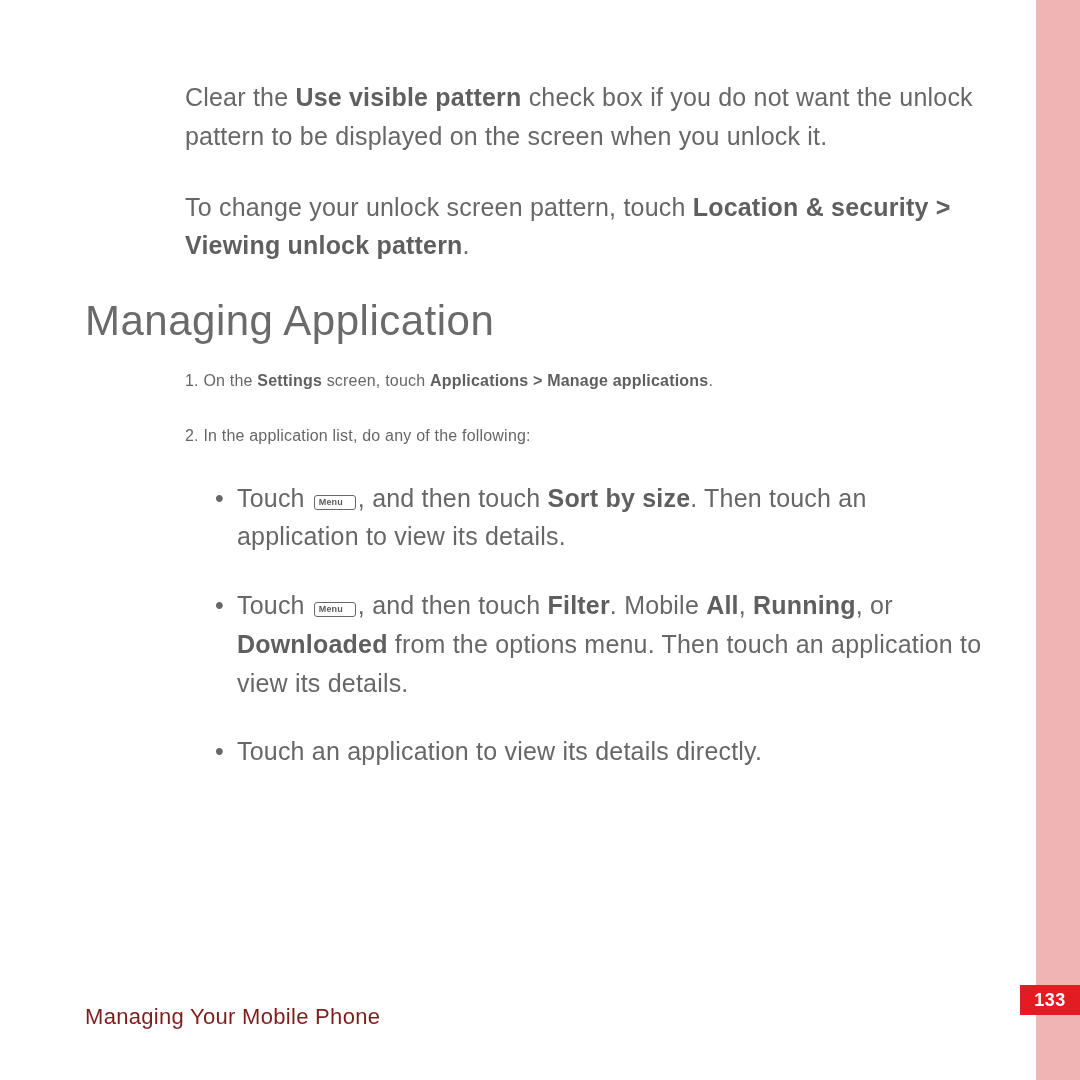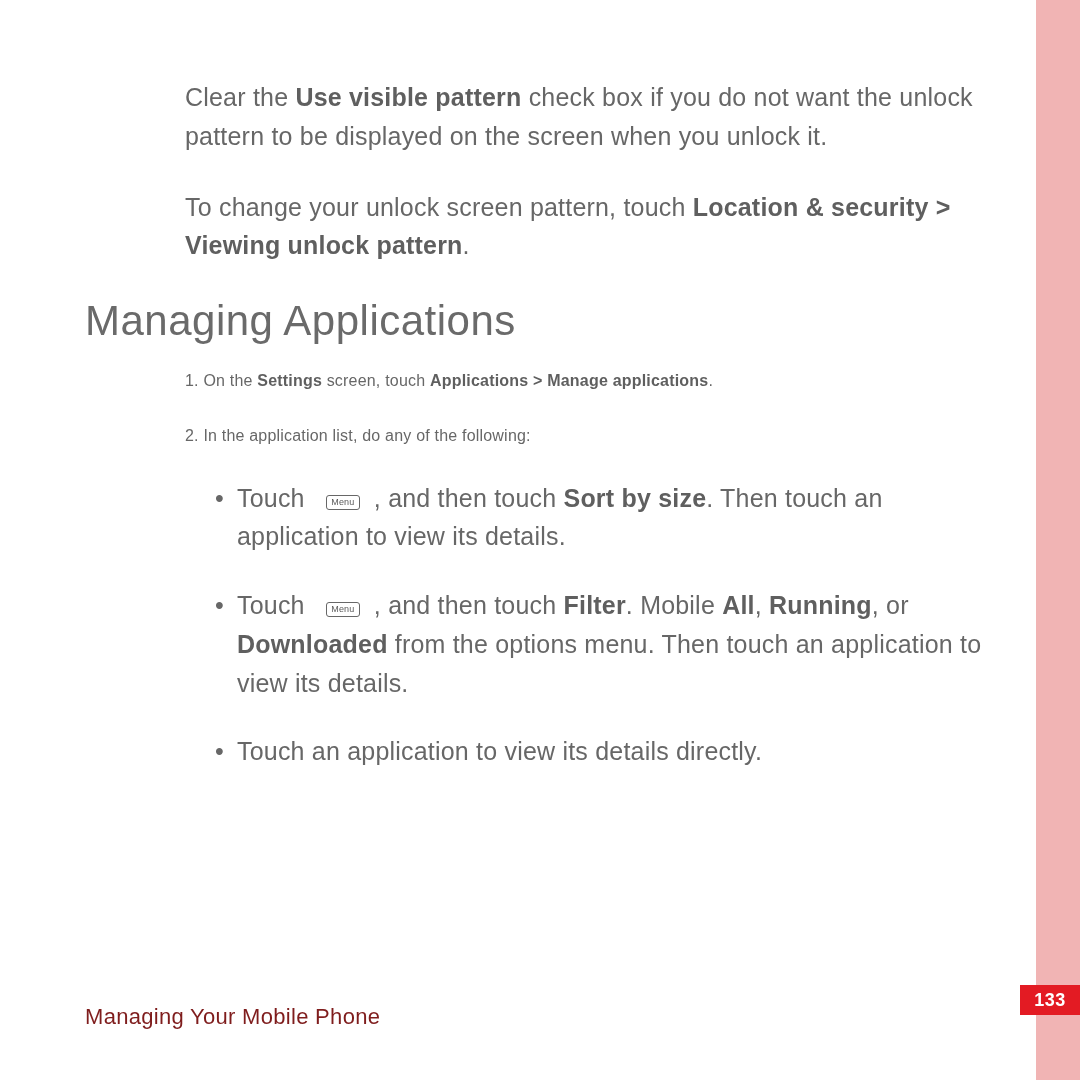"Managing Applications" h1.h1 { text: Applications -> Application }
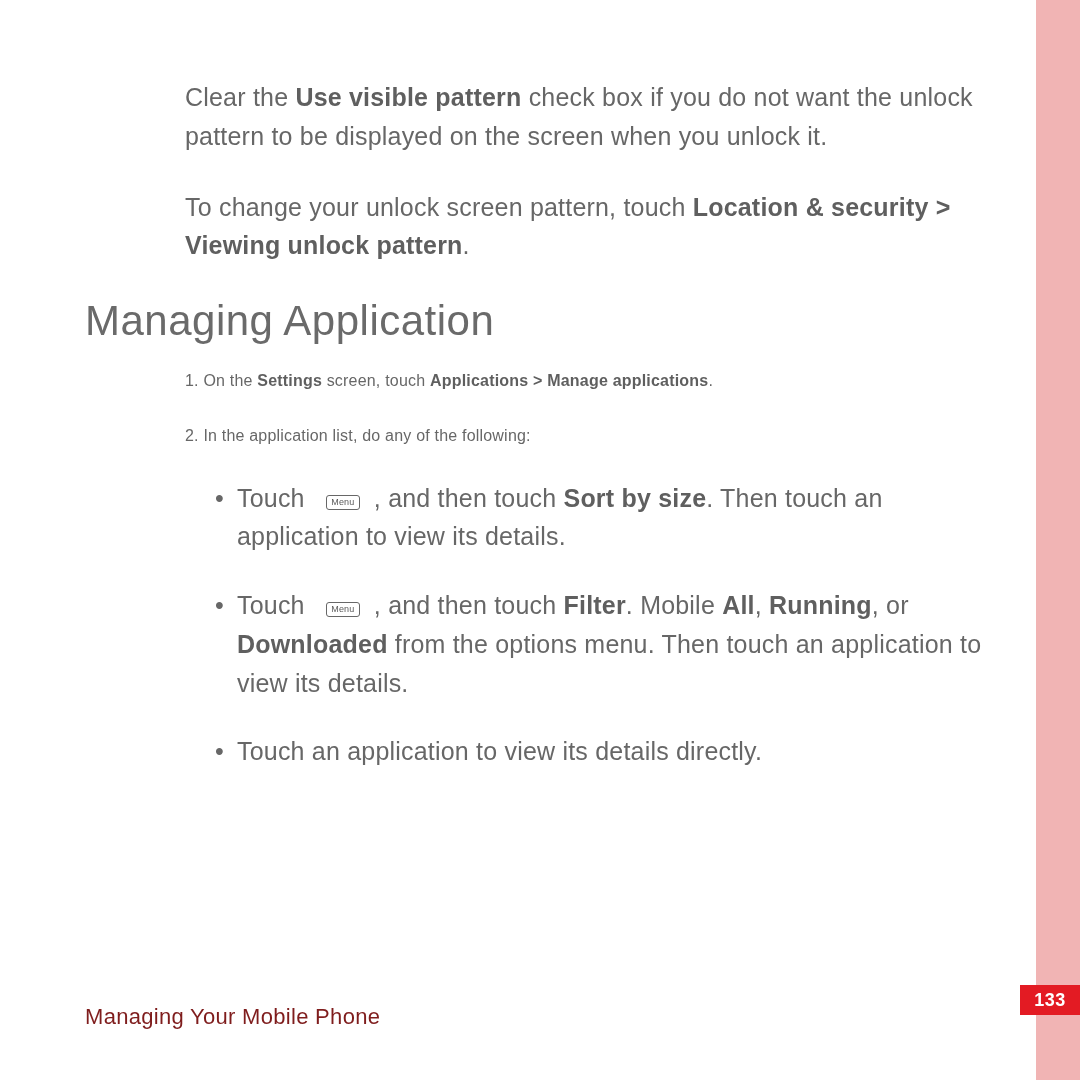"Menu" .menu-key { font-weight: 400 -> 700; margin: 0 14px -> 0 2px; padding: 2px 3px 2px 3px -> 2px 11px 2px 3px }
